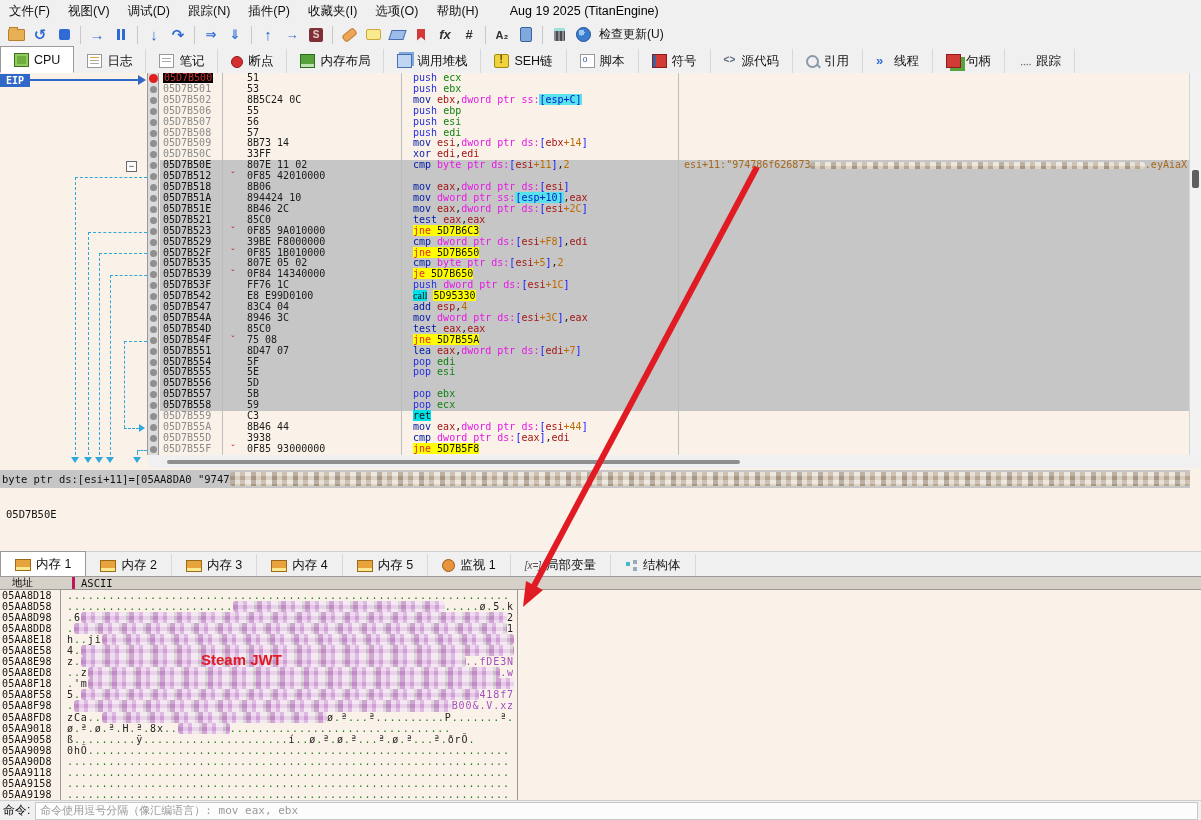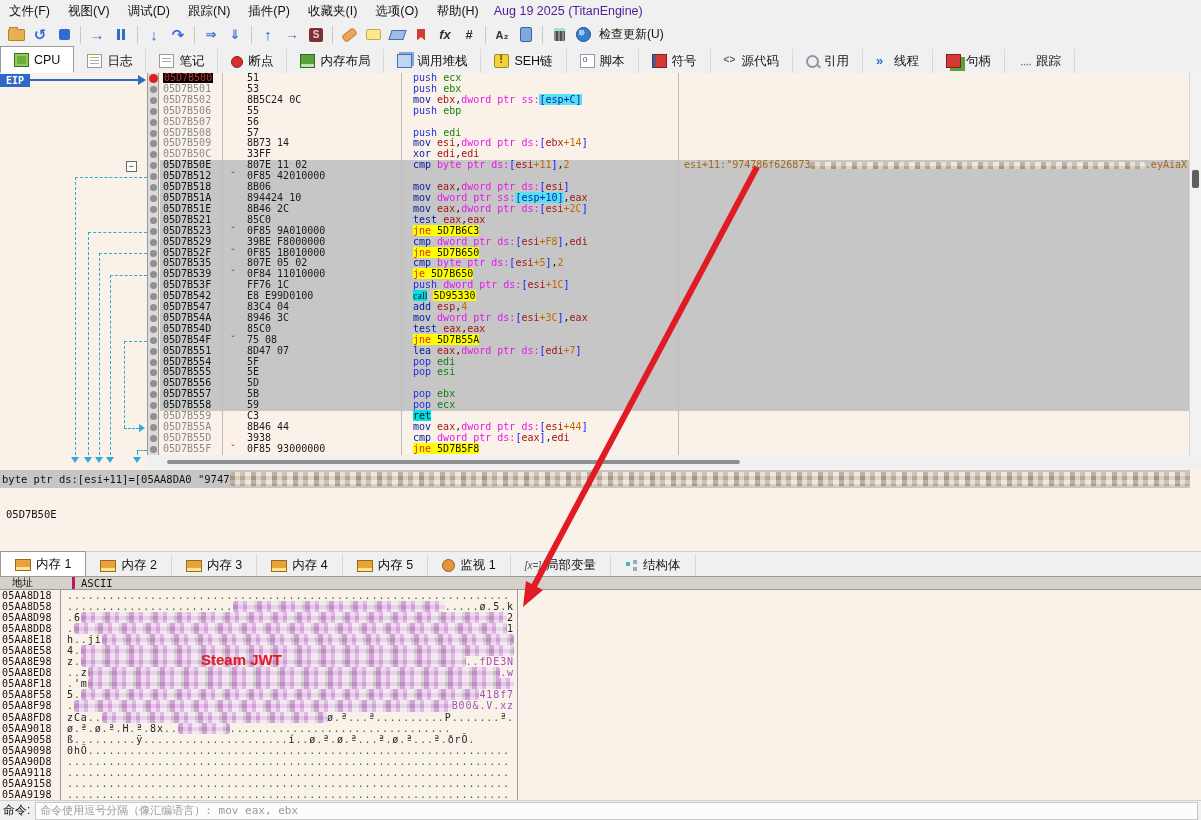"Aug 19 2025 (TitanEngine)" .title-suffix { color: #4c1d95 -> #000000; margin-left: 6px -> 22px }
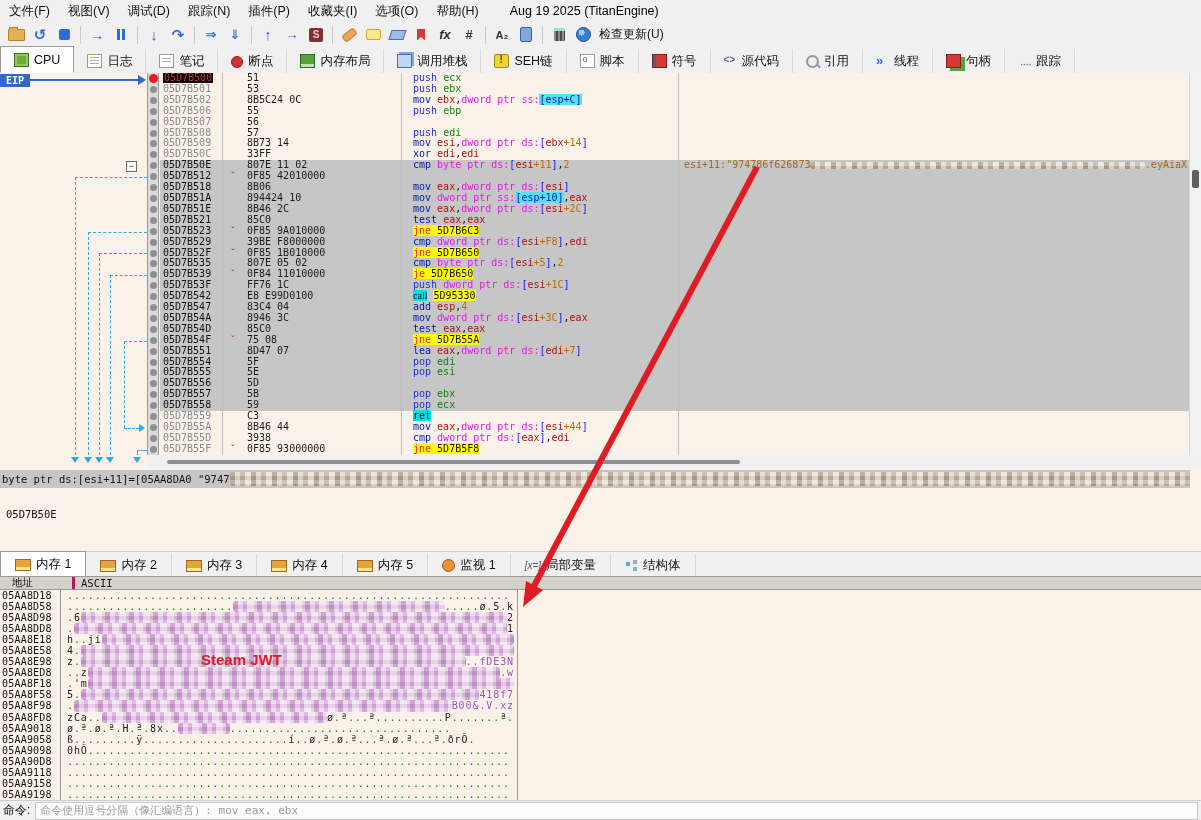"push esi" span.c-instr { html: none -> <span><span>push</span><span> </span><span>esi</span></span> }
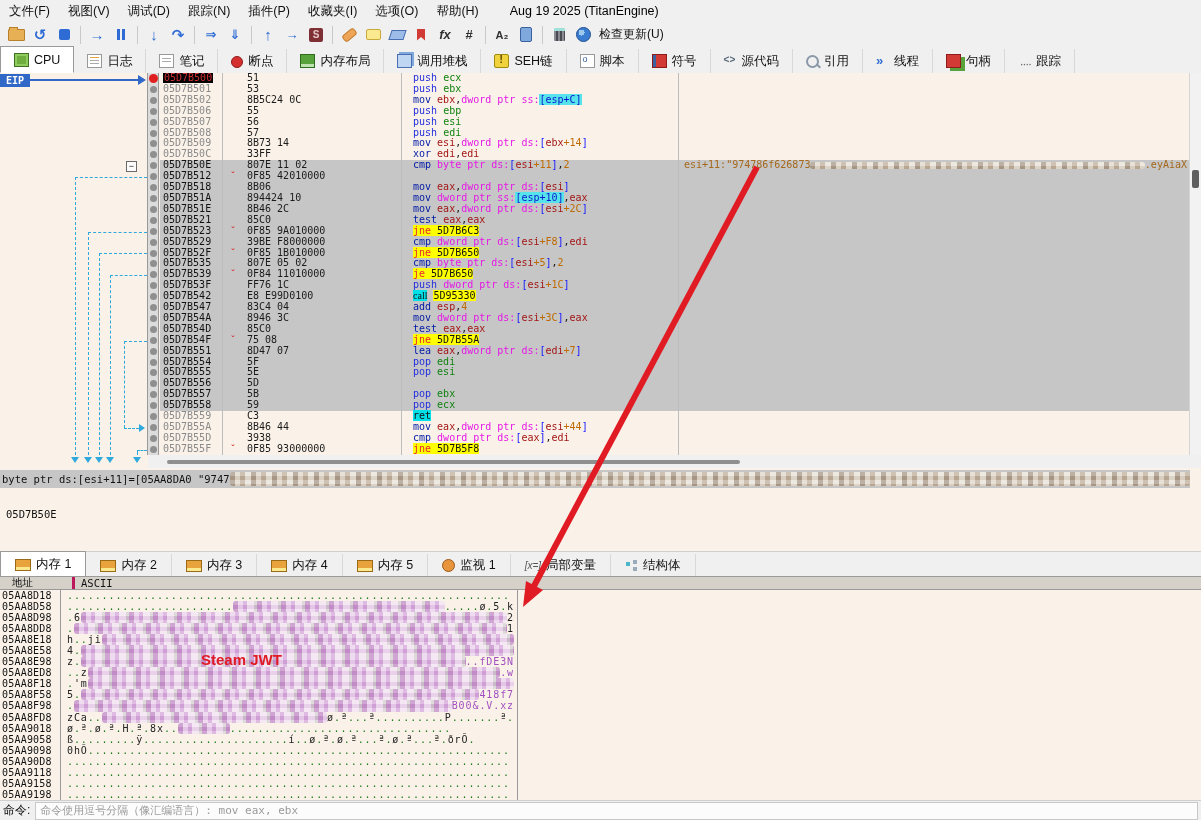"0F84 11010000" span.c-bytes { text: 11010000 -> 14340000 }
